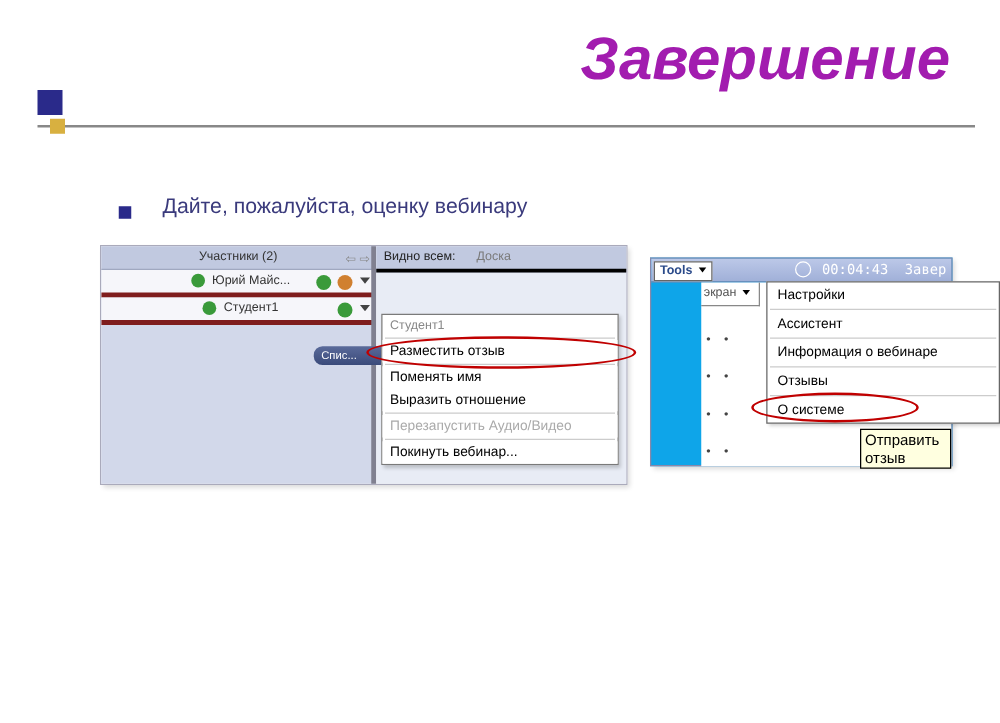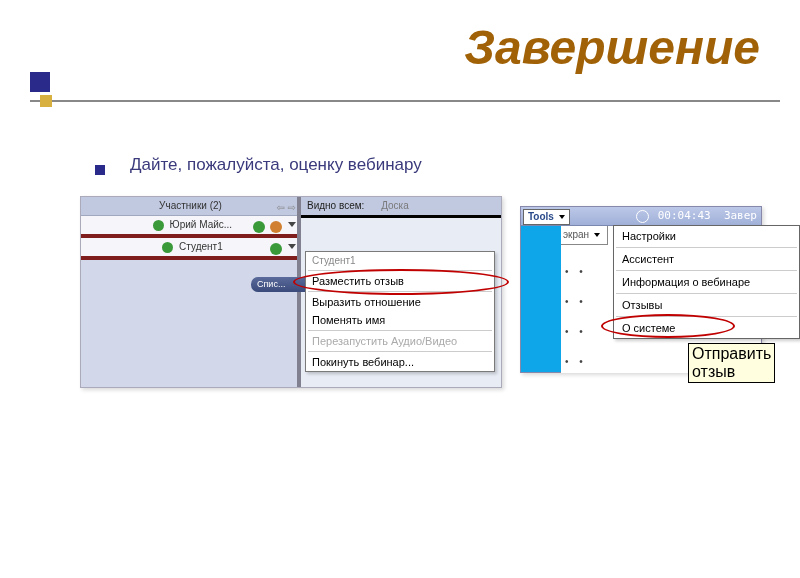"Завершение" .title { color: #a16207 -> #a21caf }
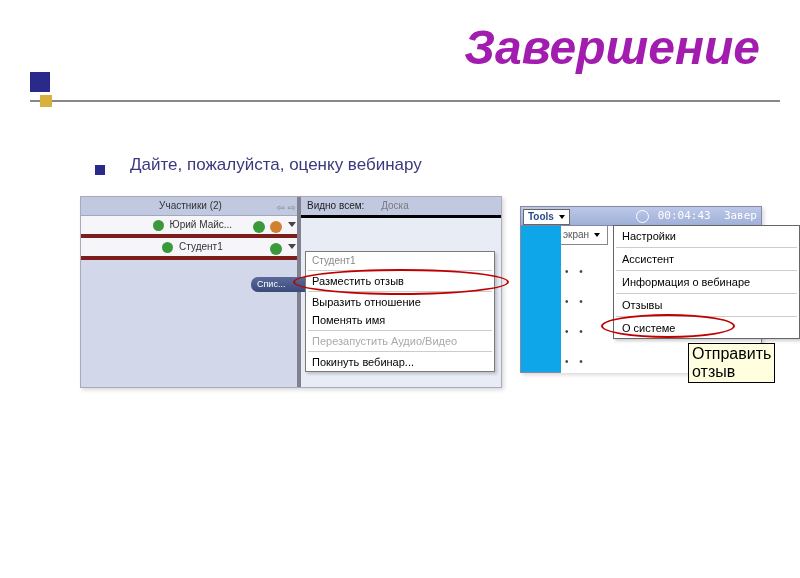"Выразить отношение" div.ctx-item { order: before "Поменять имя" -> after "Поменять имя" }
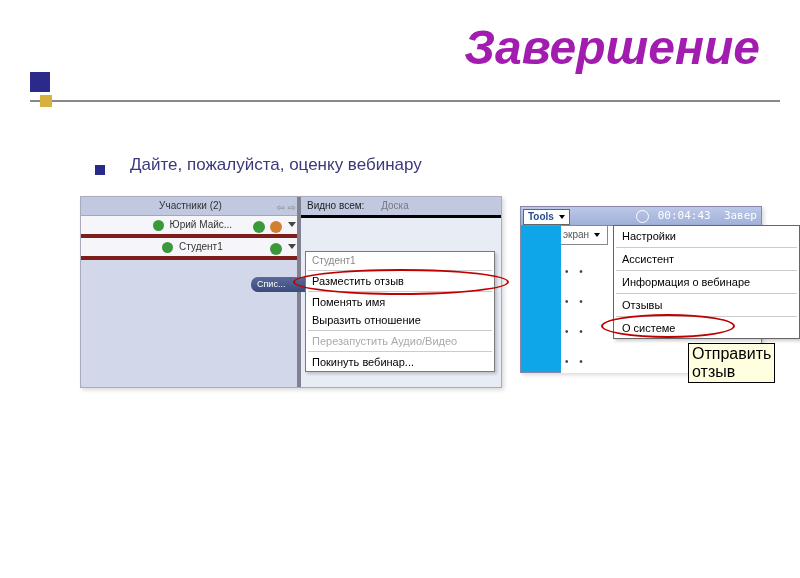"Отправить отзыв" .tooltip { font-size: 16px -> 12px }
